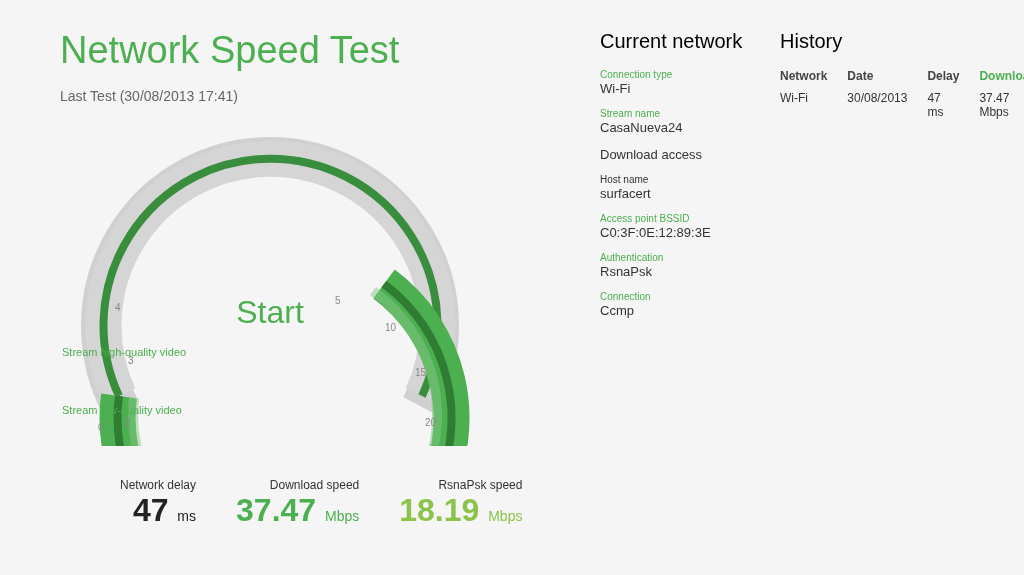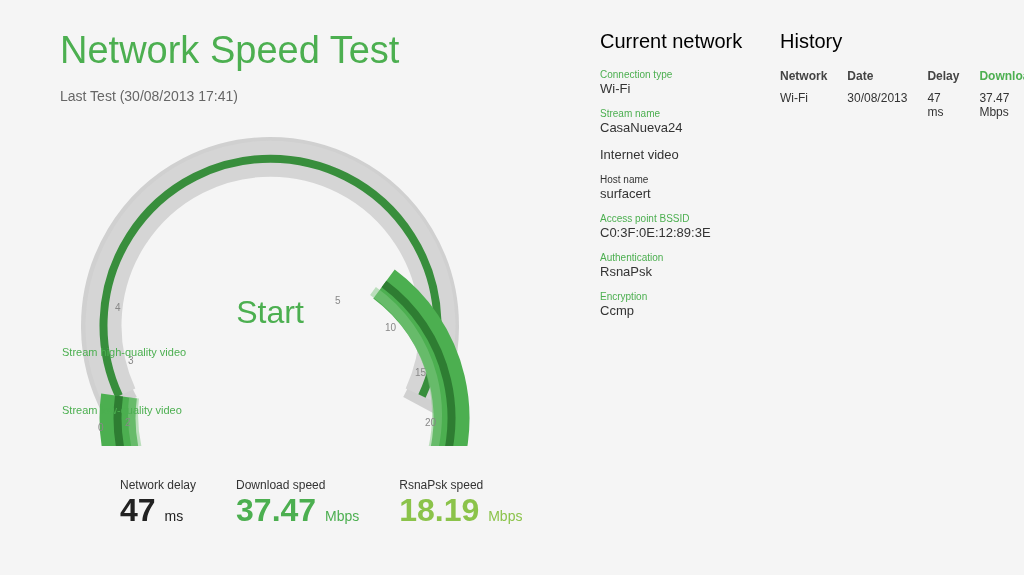"Internet video" div.info-value { text: Internet video -> Download access }
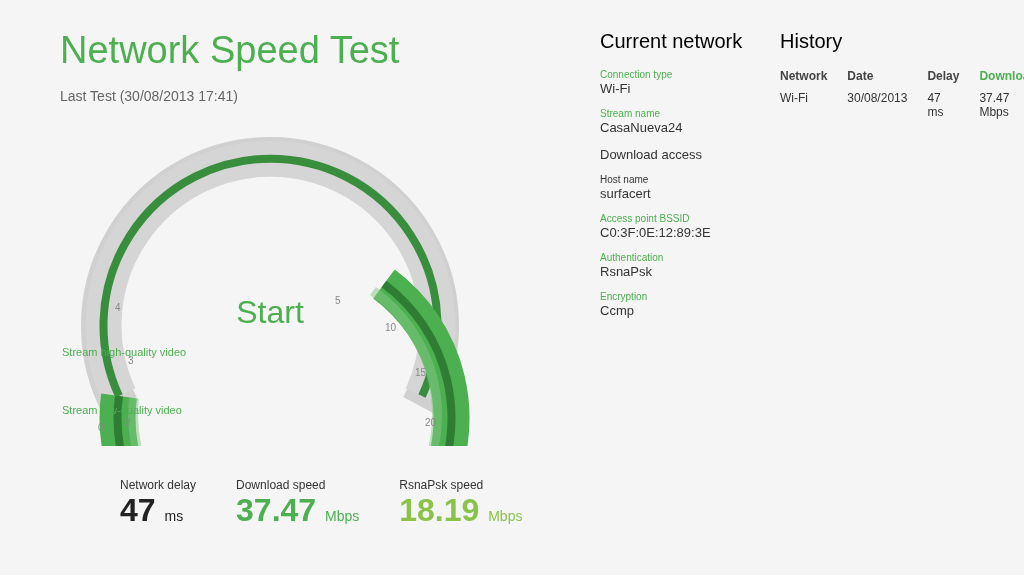"Encryption" div.info-label { text: Encryption -> Connection }
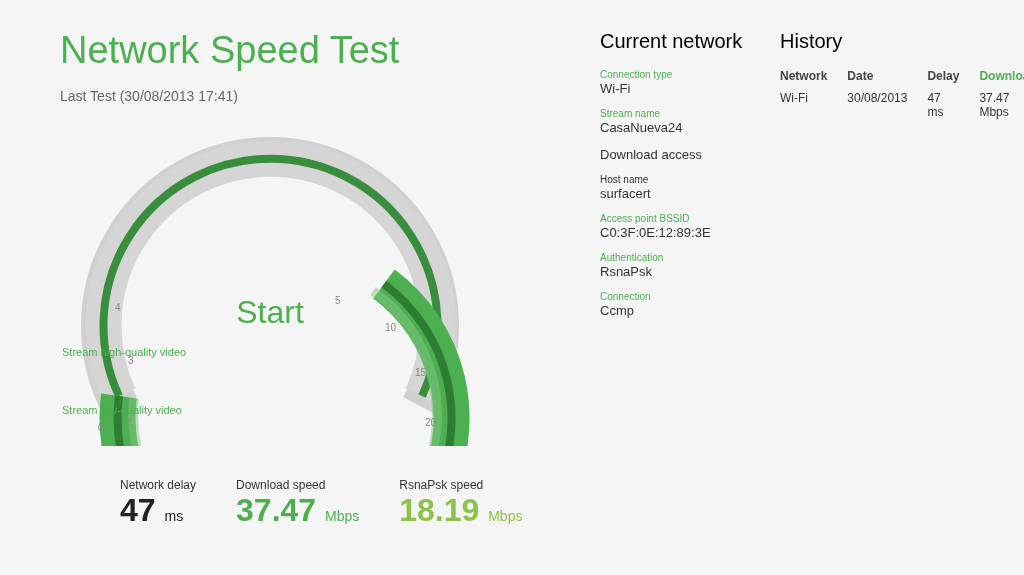"Network delay" .stat-item { text-align: left -> right }
